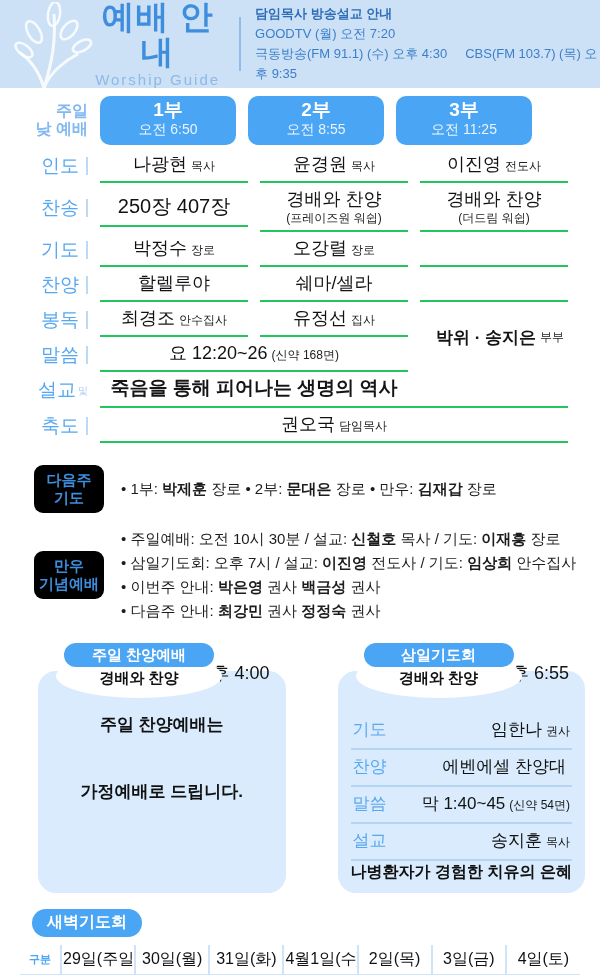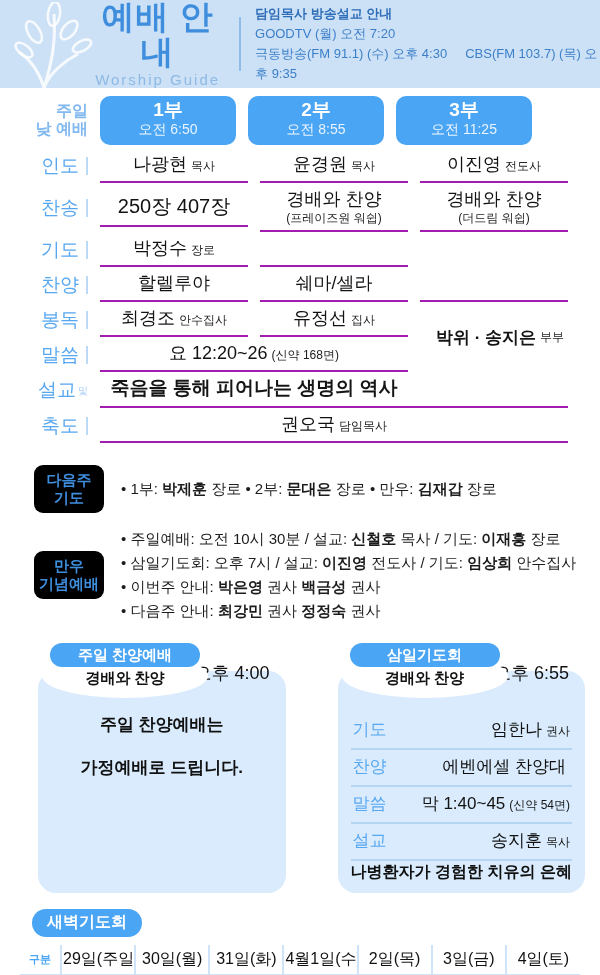"나광현 목사" .cell { border-bottom: 2px solid #a21caf -> 2px solid #22c55e }
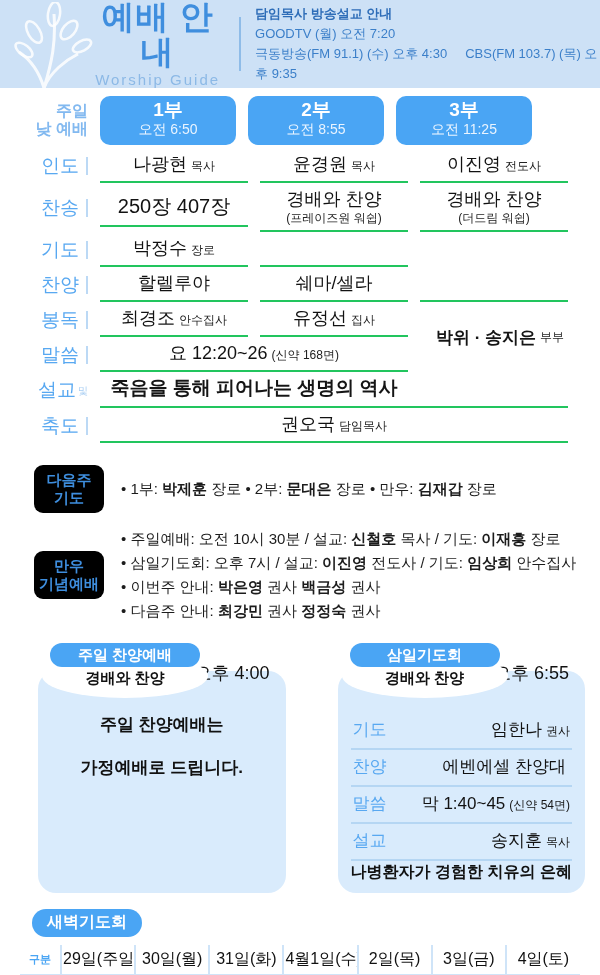"오강렬 장로" div.cell { html: none -> <div><span>오강렬</span><span>장로</span></div> }
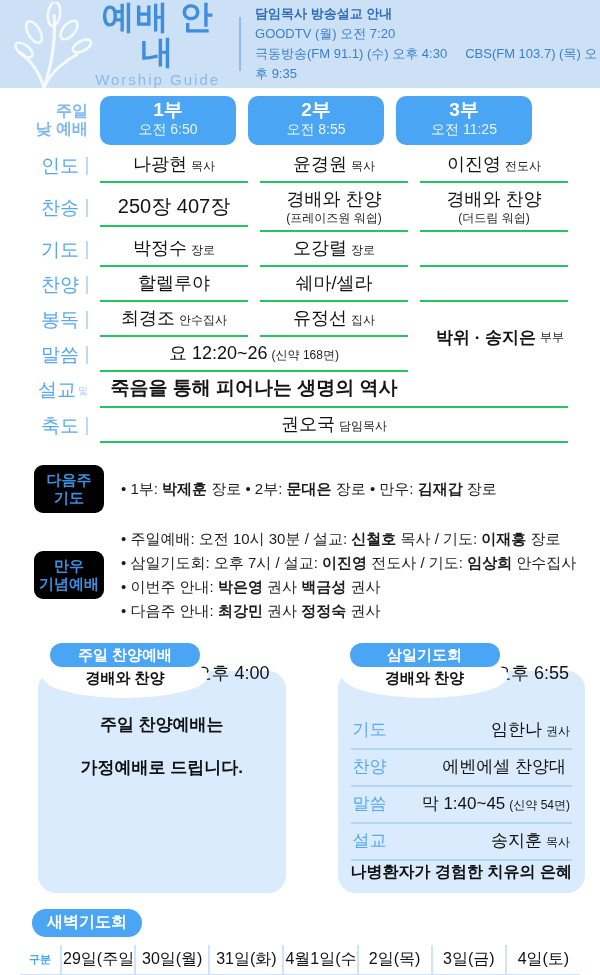"주일 찬양예배" .combo { left: 12px -> 26px }
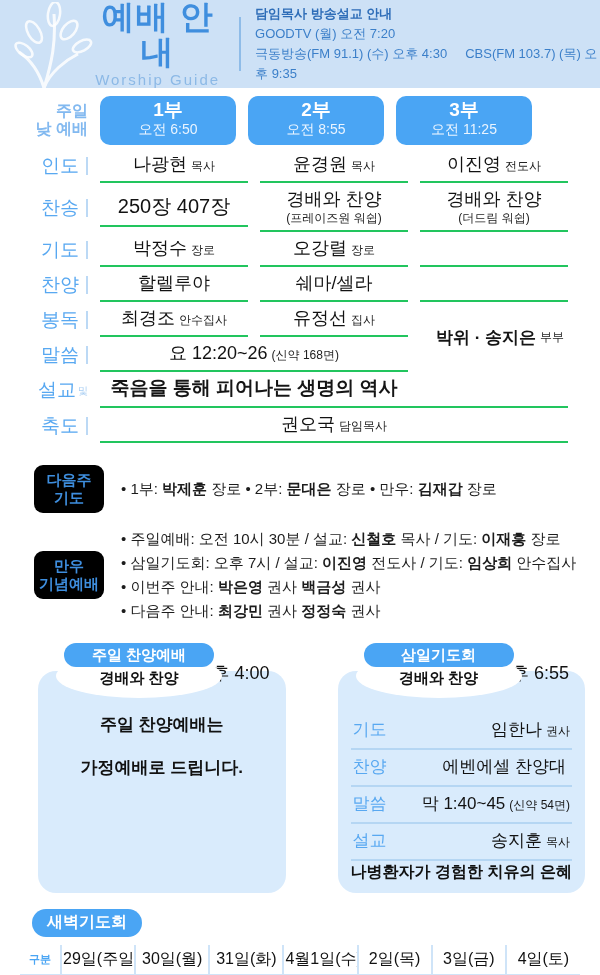"주일 찬양예배는" .pv-lines { gap: 20px -> 44px }
